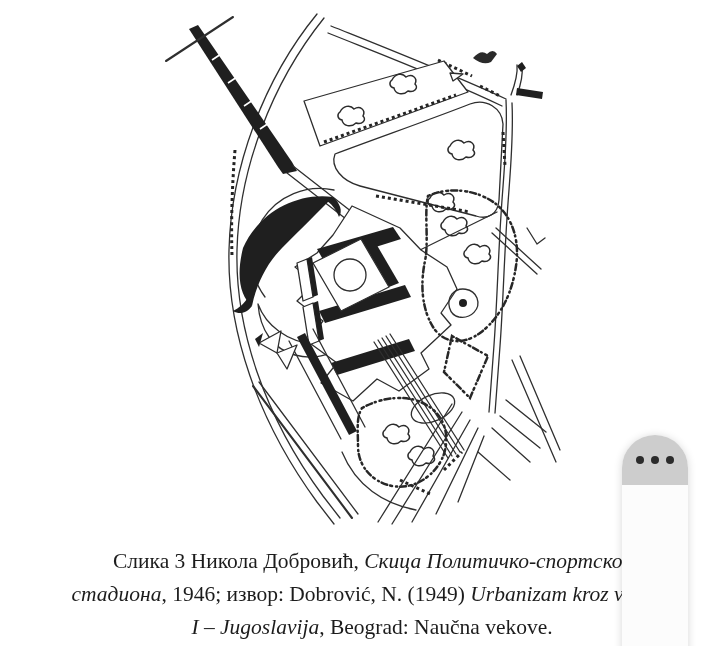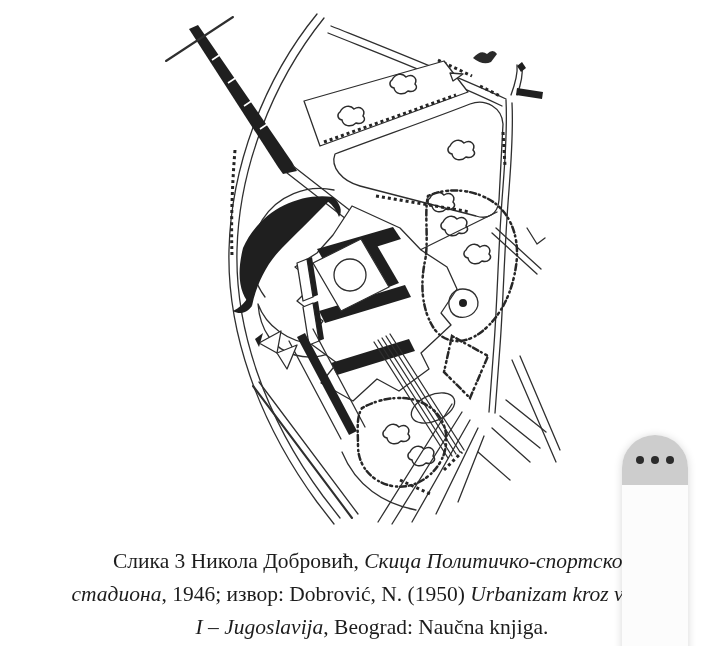", 1946; извор: Dobrović, N." span { text: 1950 -> 1949 }
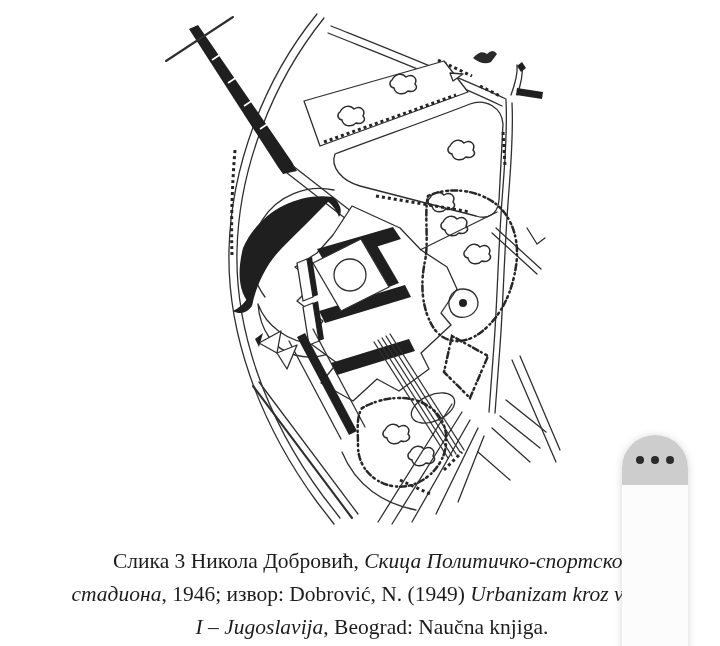", Beograd: Naučna knjiga." span { text: knjiga -> vekove }
